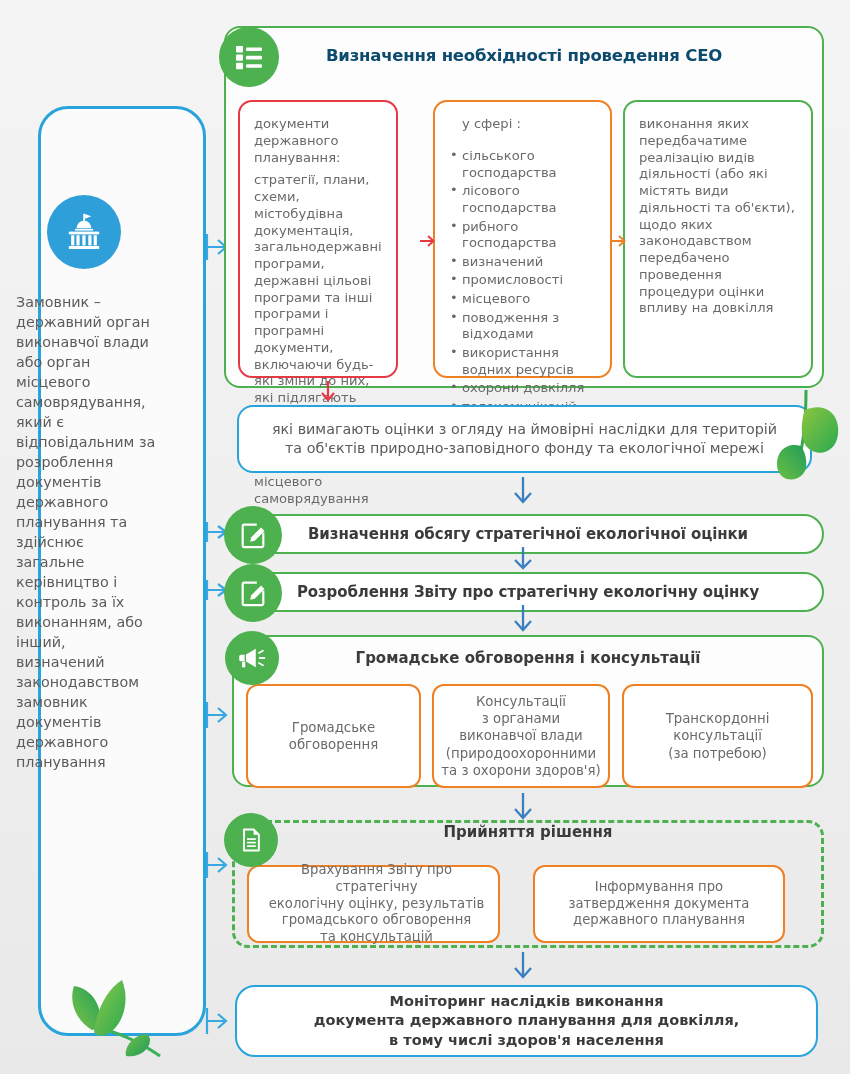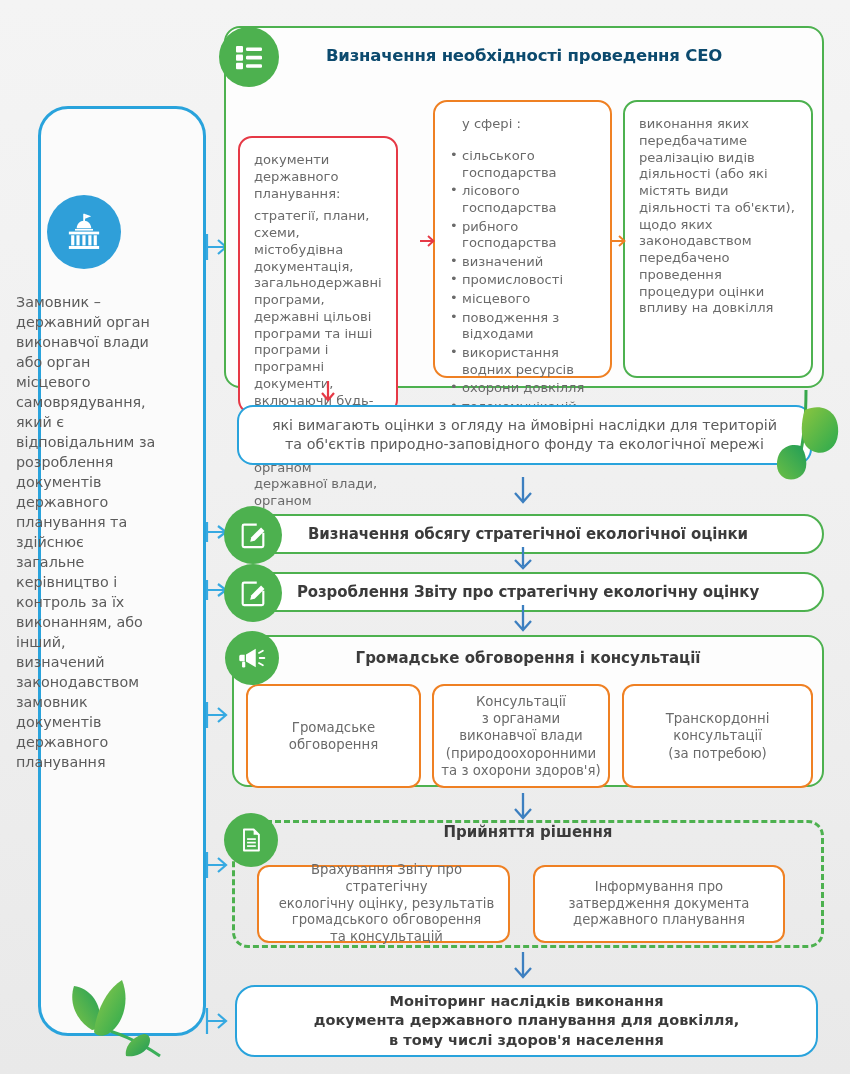"документи державного планування:" #box-red { margin-top: 36px -> none }
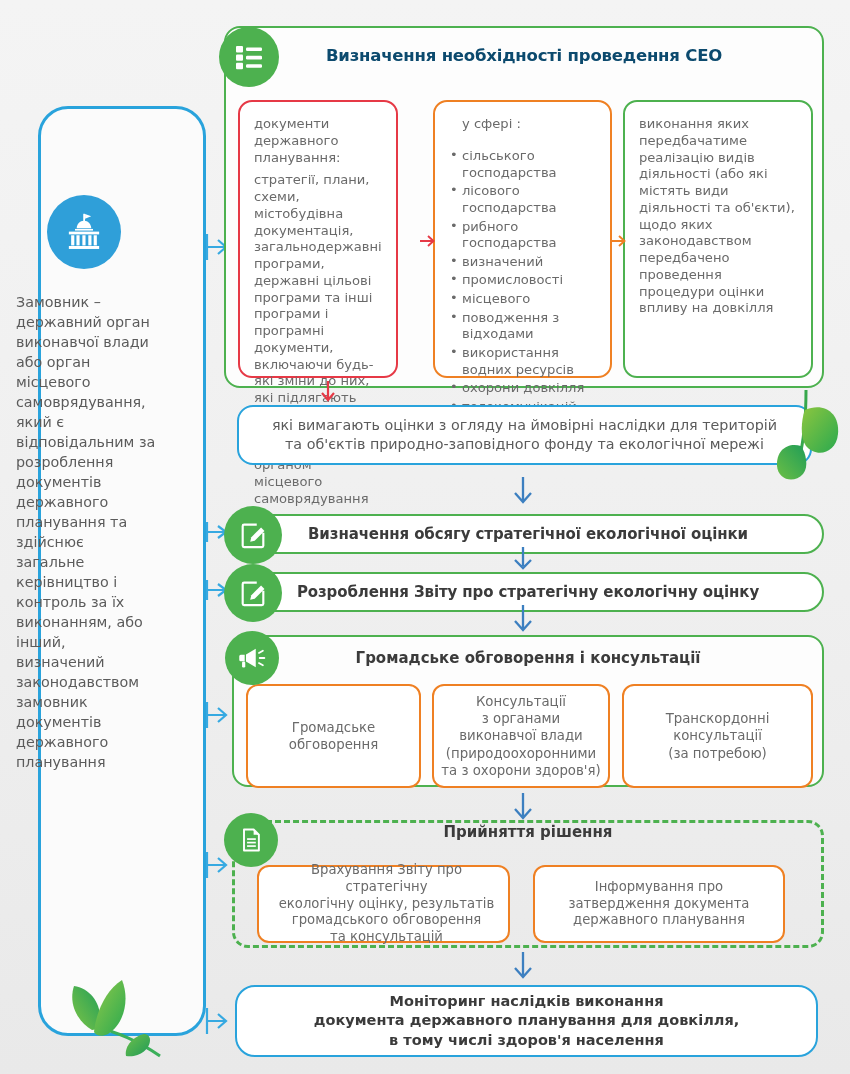"які вимагають оцінки з огляду" #sec2 { height: 60px -> 68px }
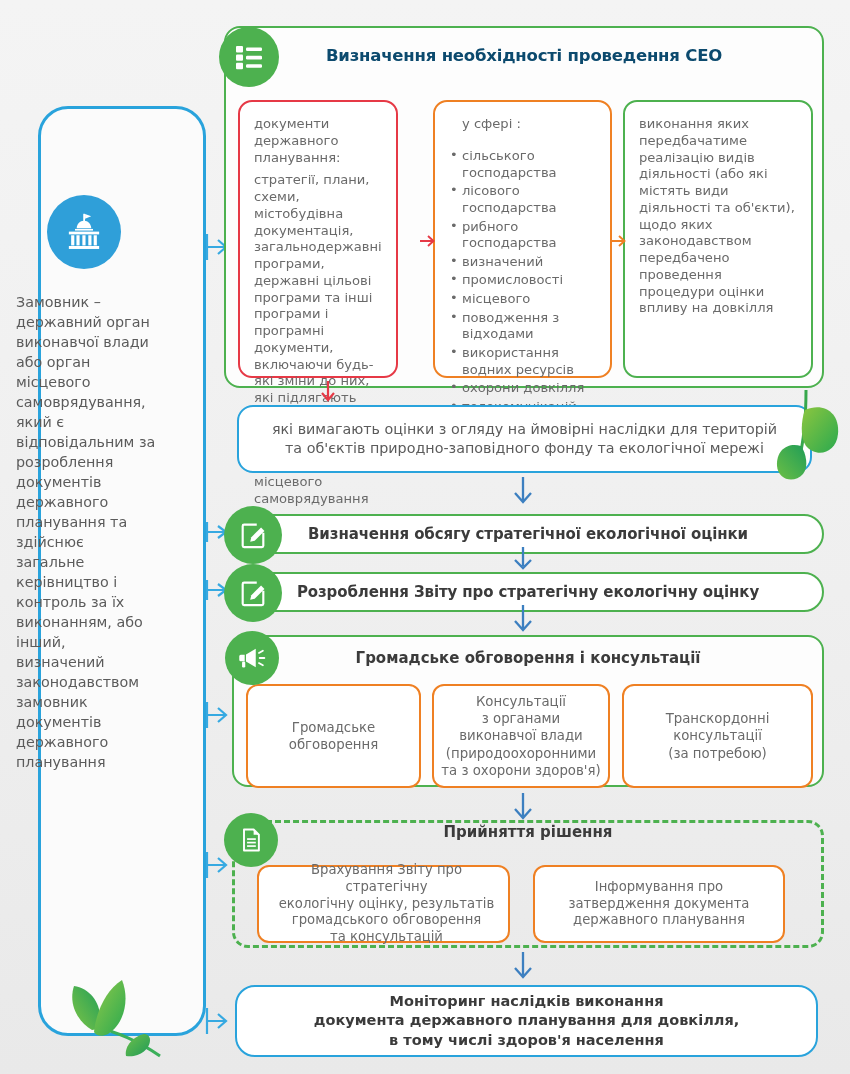"Врахування Звіту про стратегічну" #ds1 { left: 22px -> 12px }
